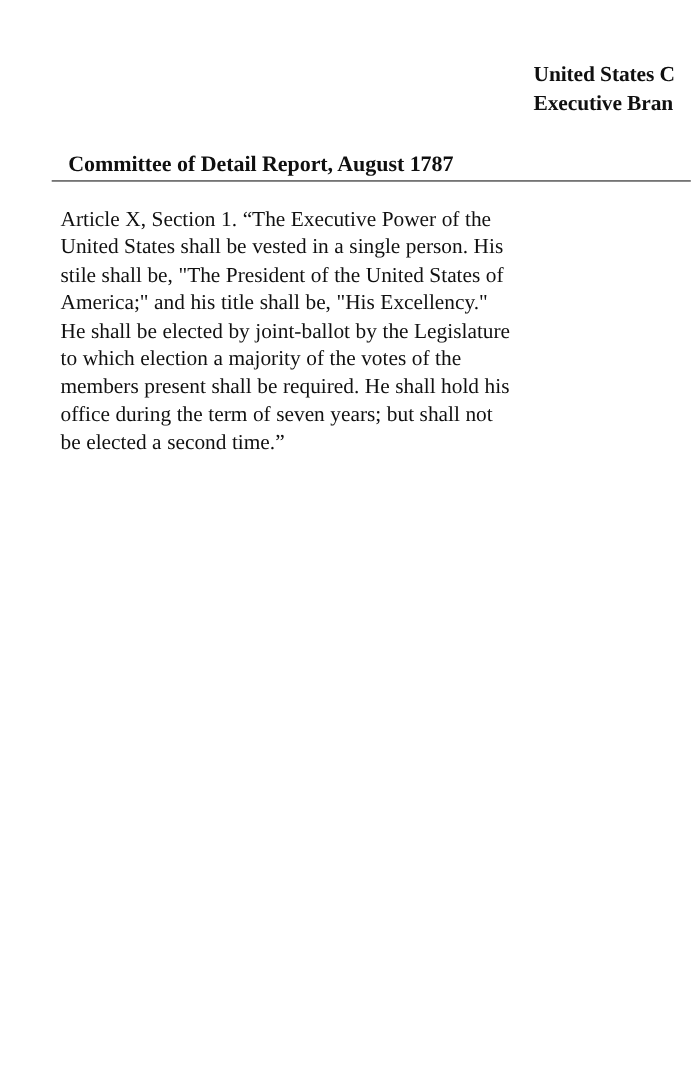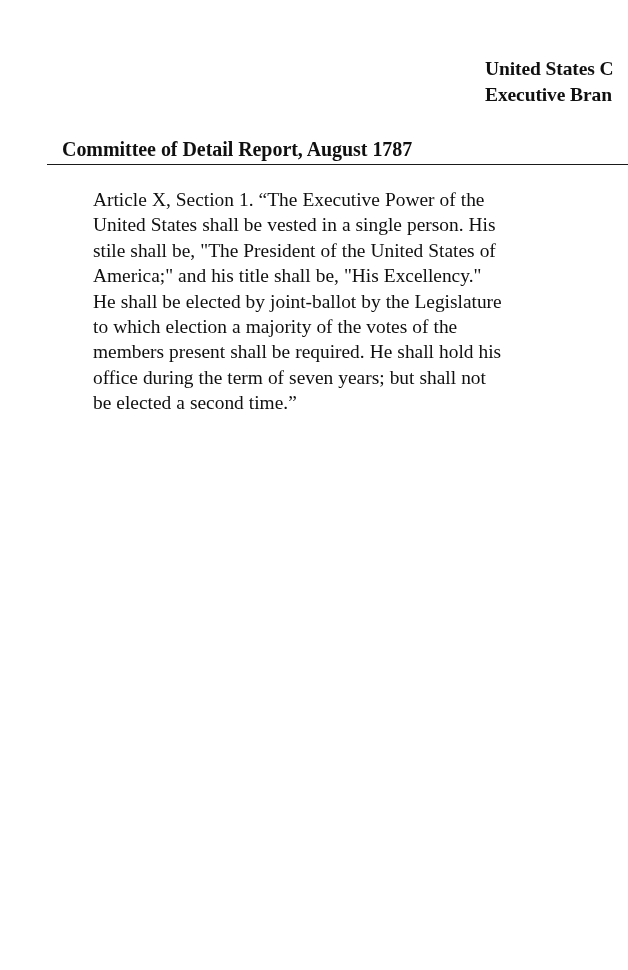"Article X, Section 1. “The" .body-block { margin-left: 38px -> none }
